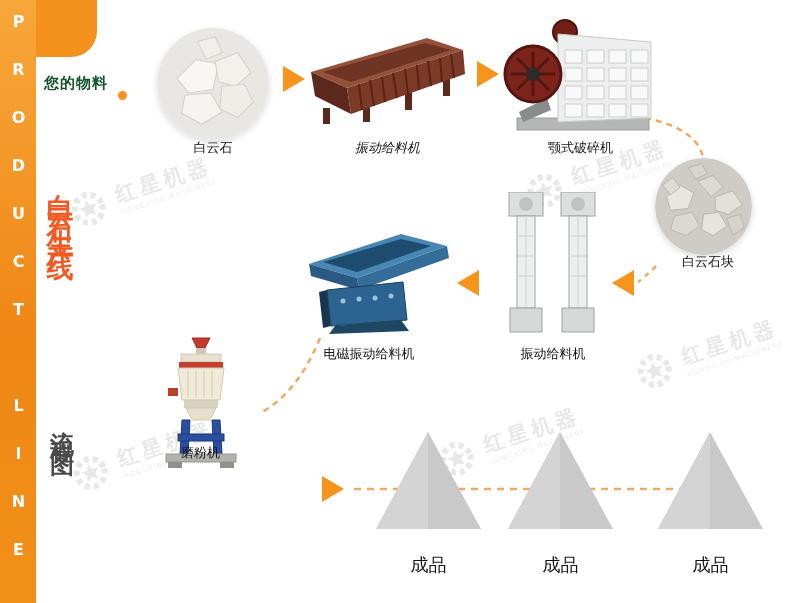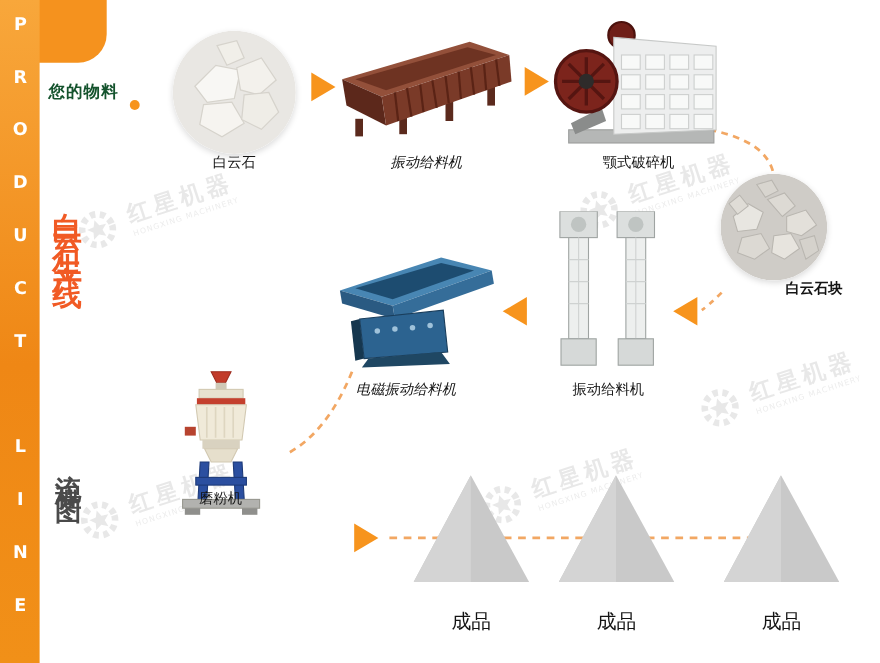"白云石块" div.label { font-weight: bold -> none; left: 680px -> 648px }
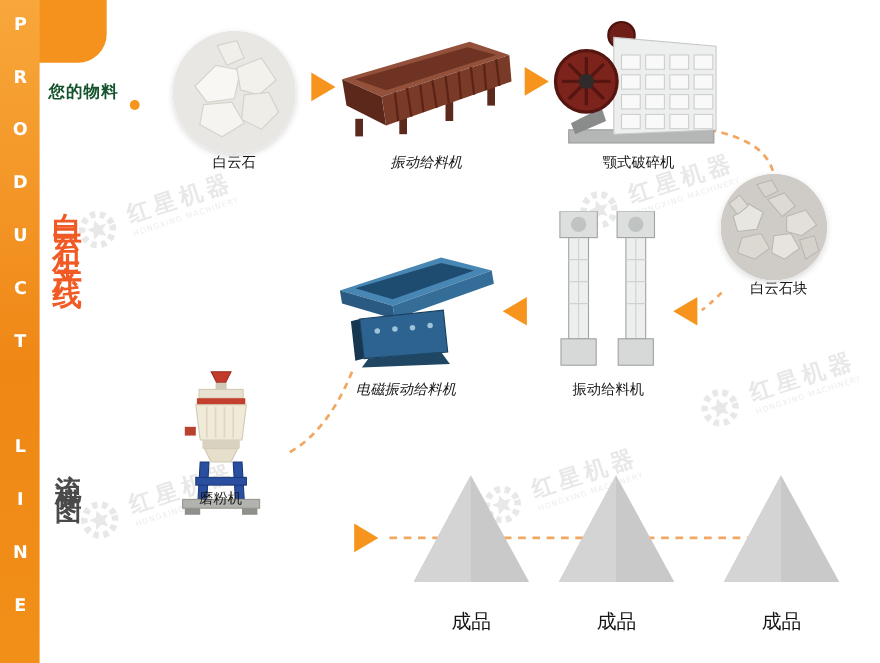"电磁振动给料机" div.label { font-style: italic -> none }
